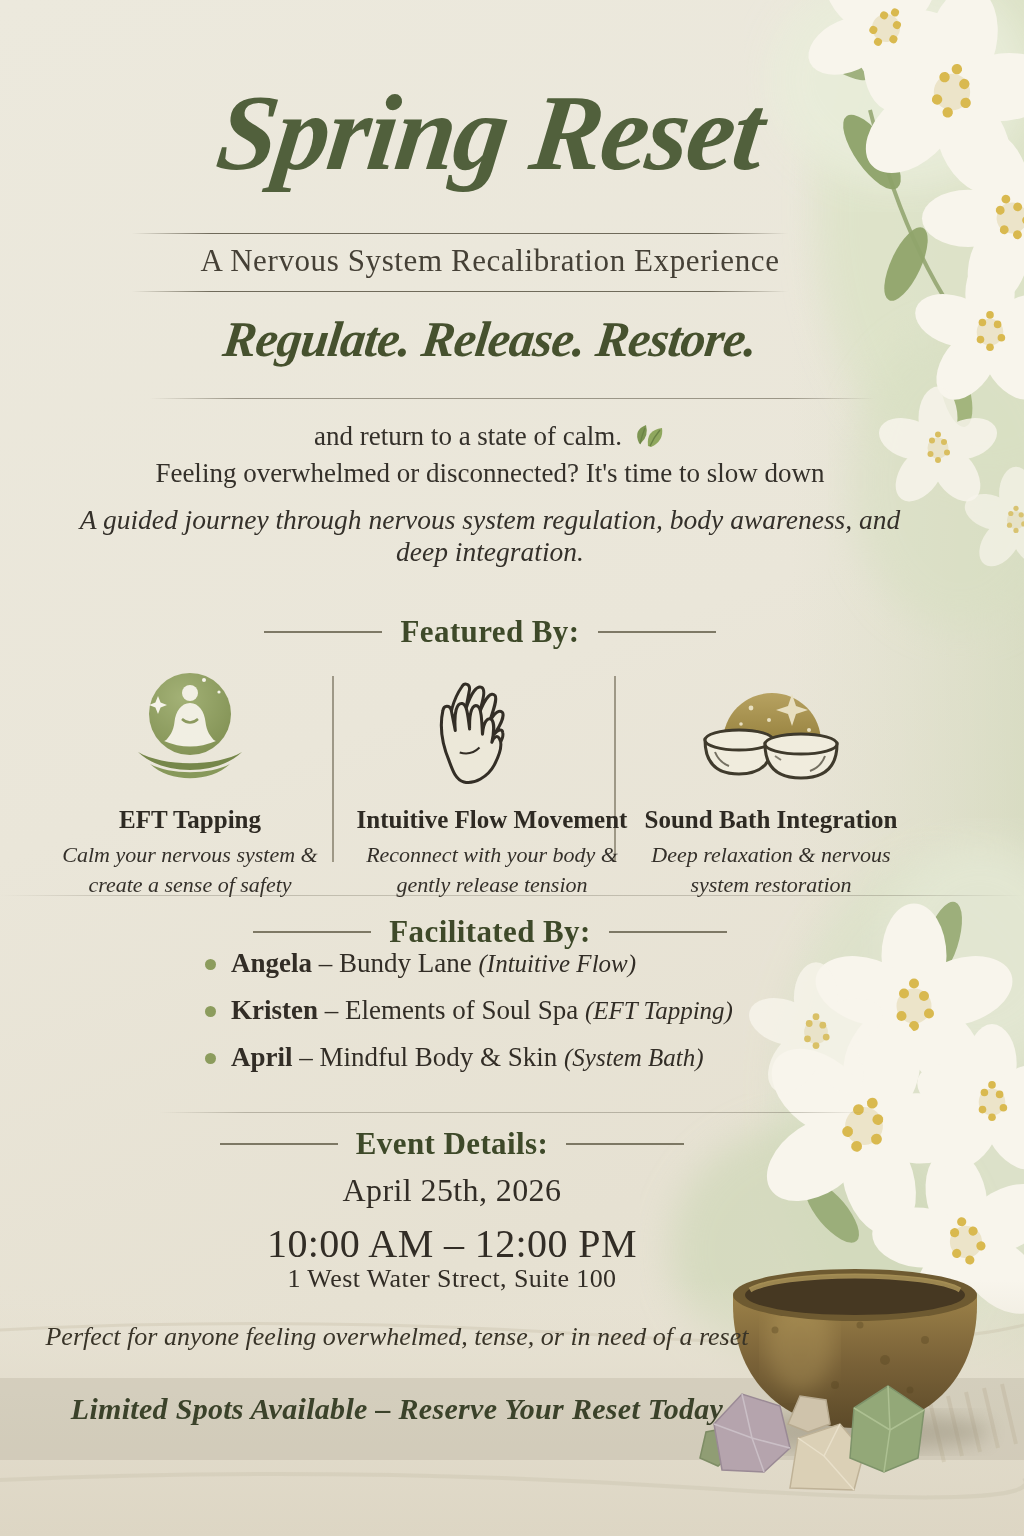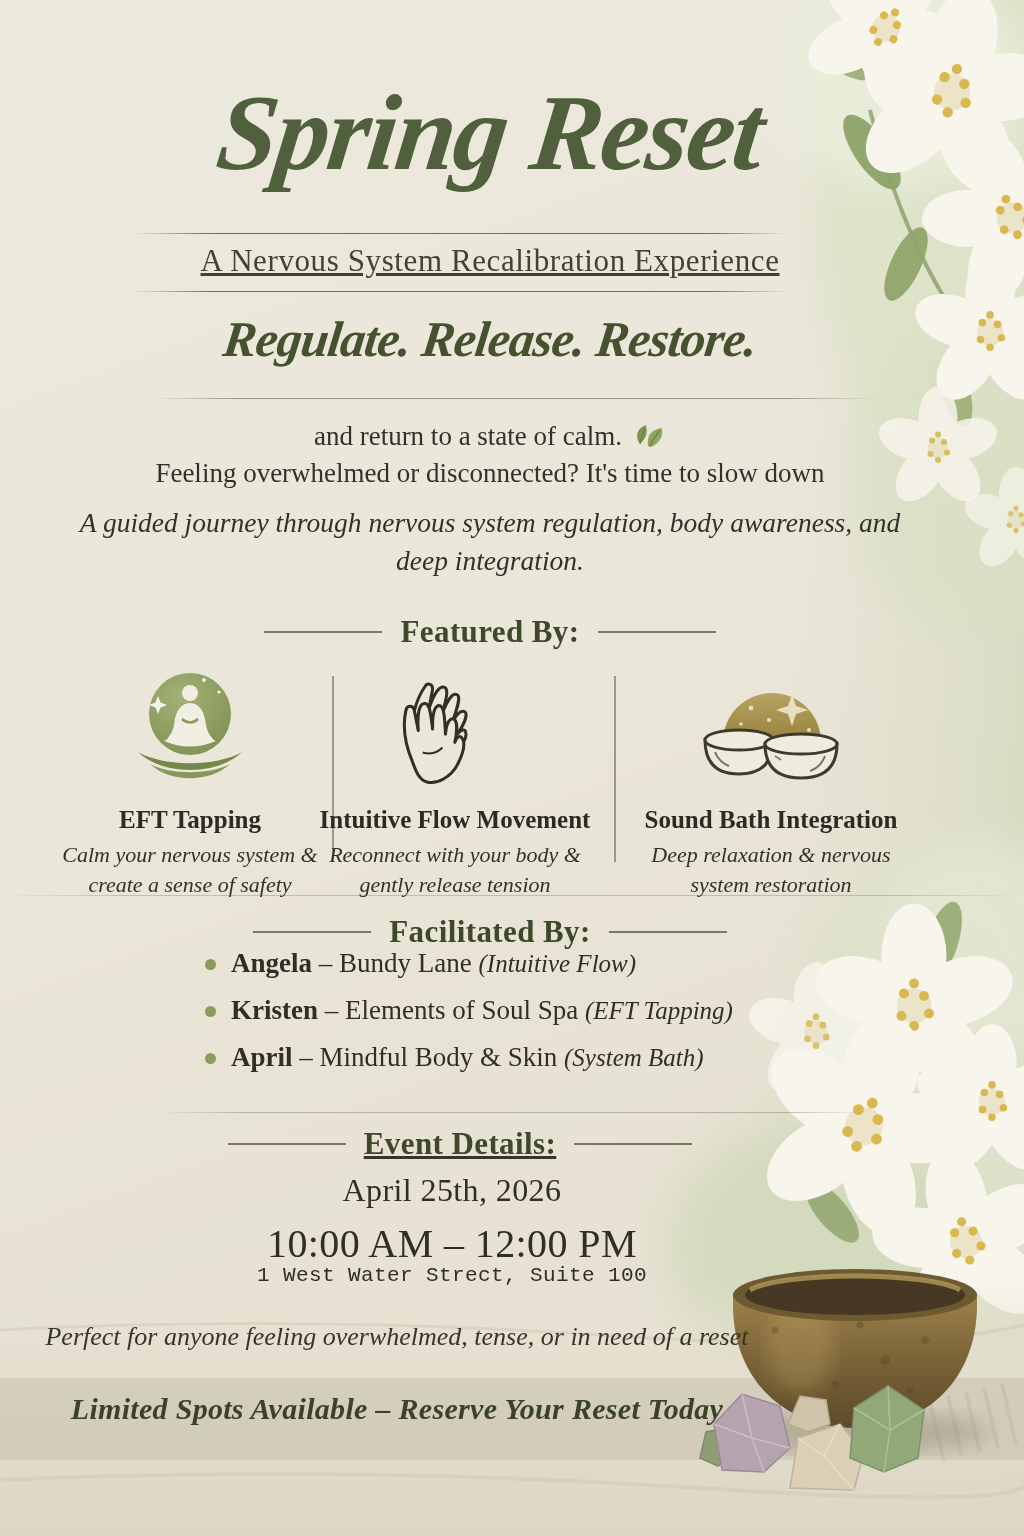"A Nervous System Recalibration" .subtitle { text-decoration: underline -> none }
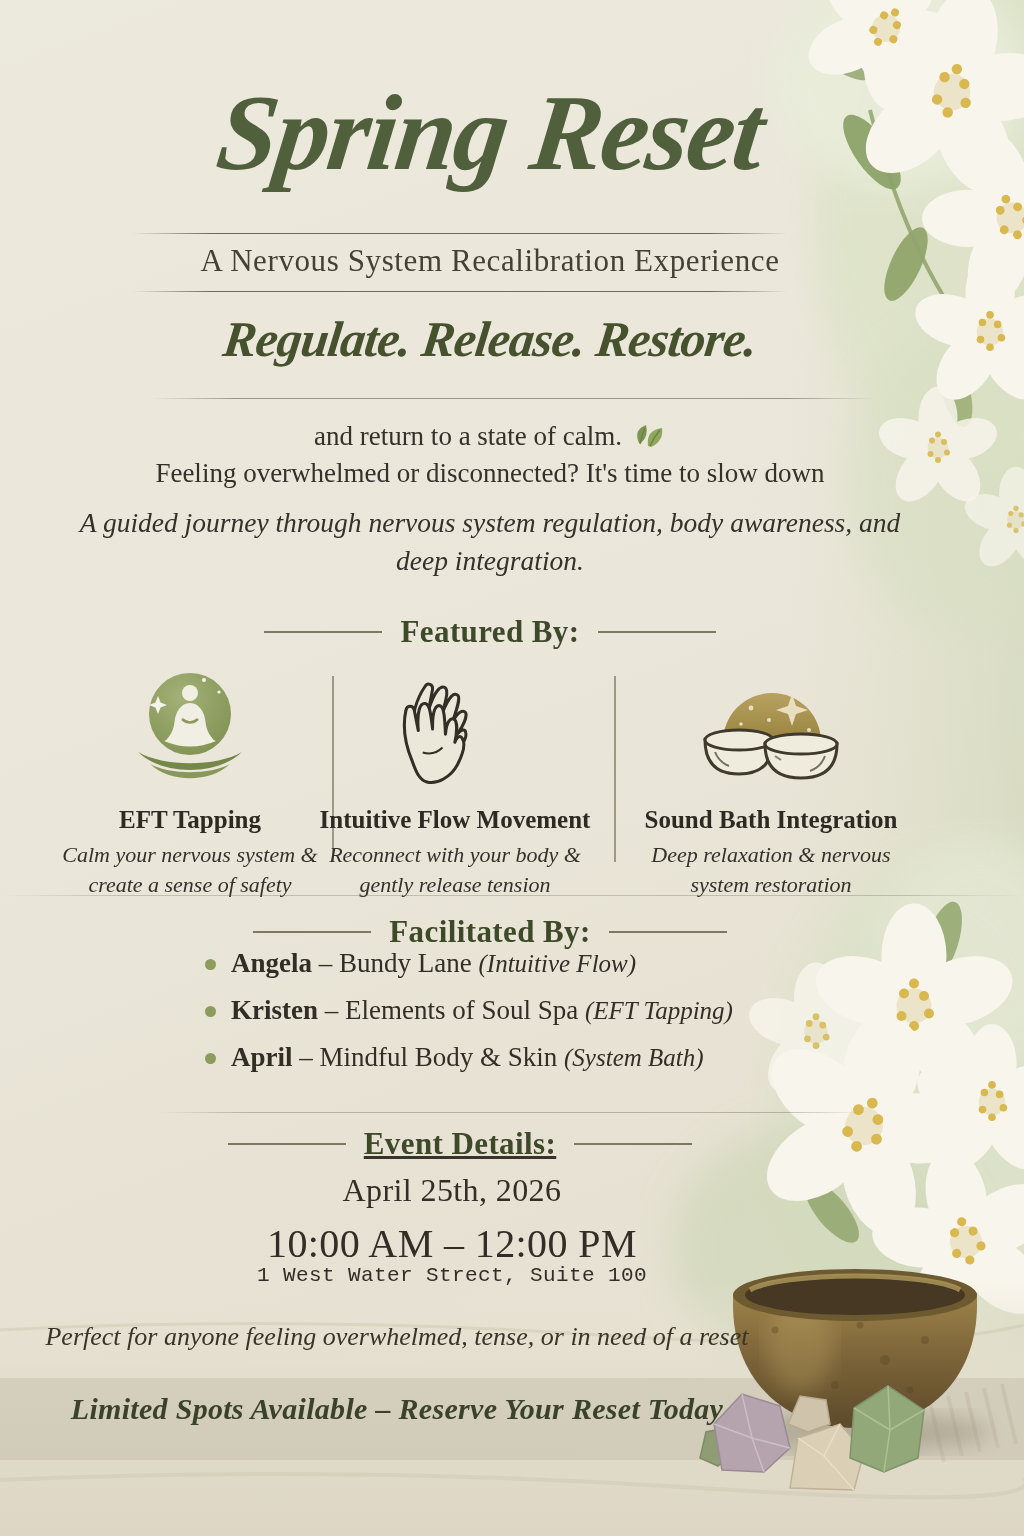"A guided journey through nervous" .guided { line-height: 38px -> 32px }
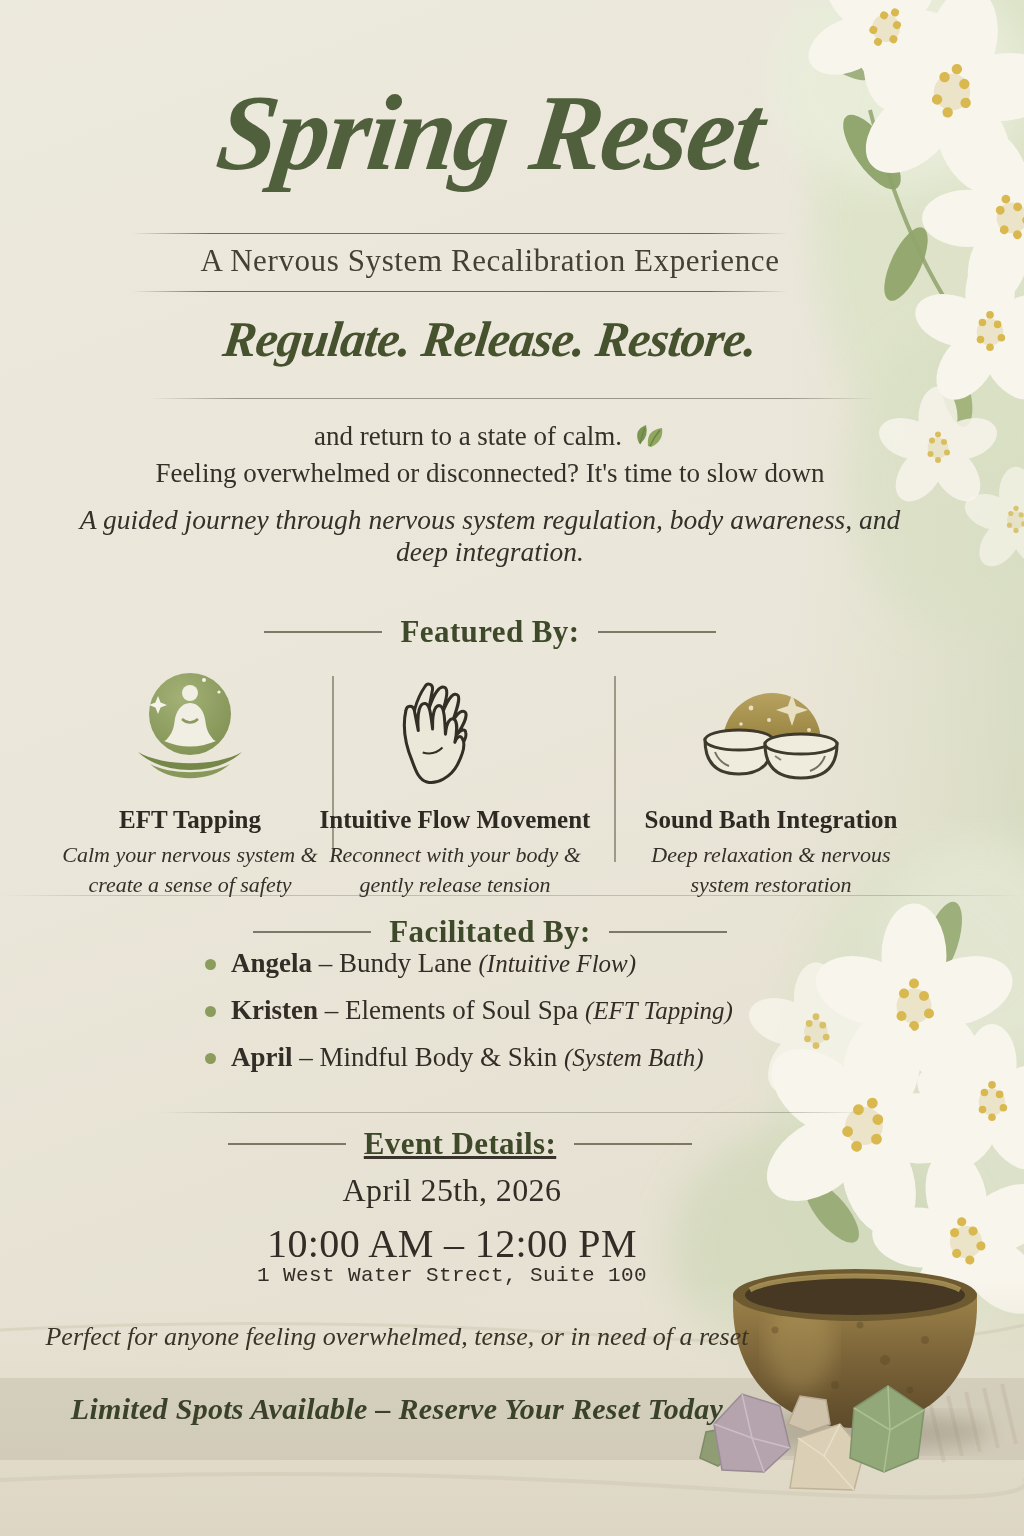"Intuitive Flow Movement" .fcol2 { left: 305px -> 342px }
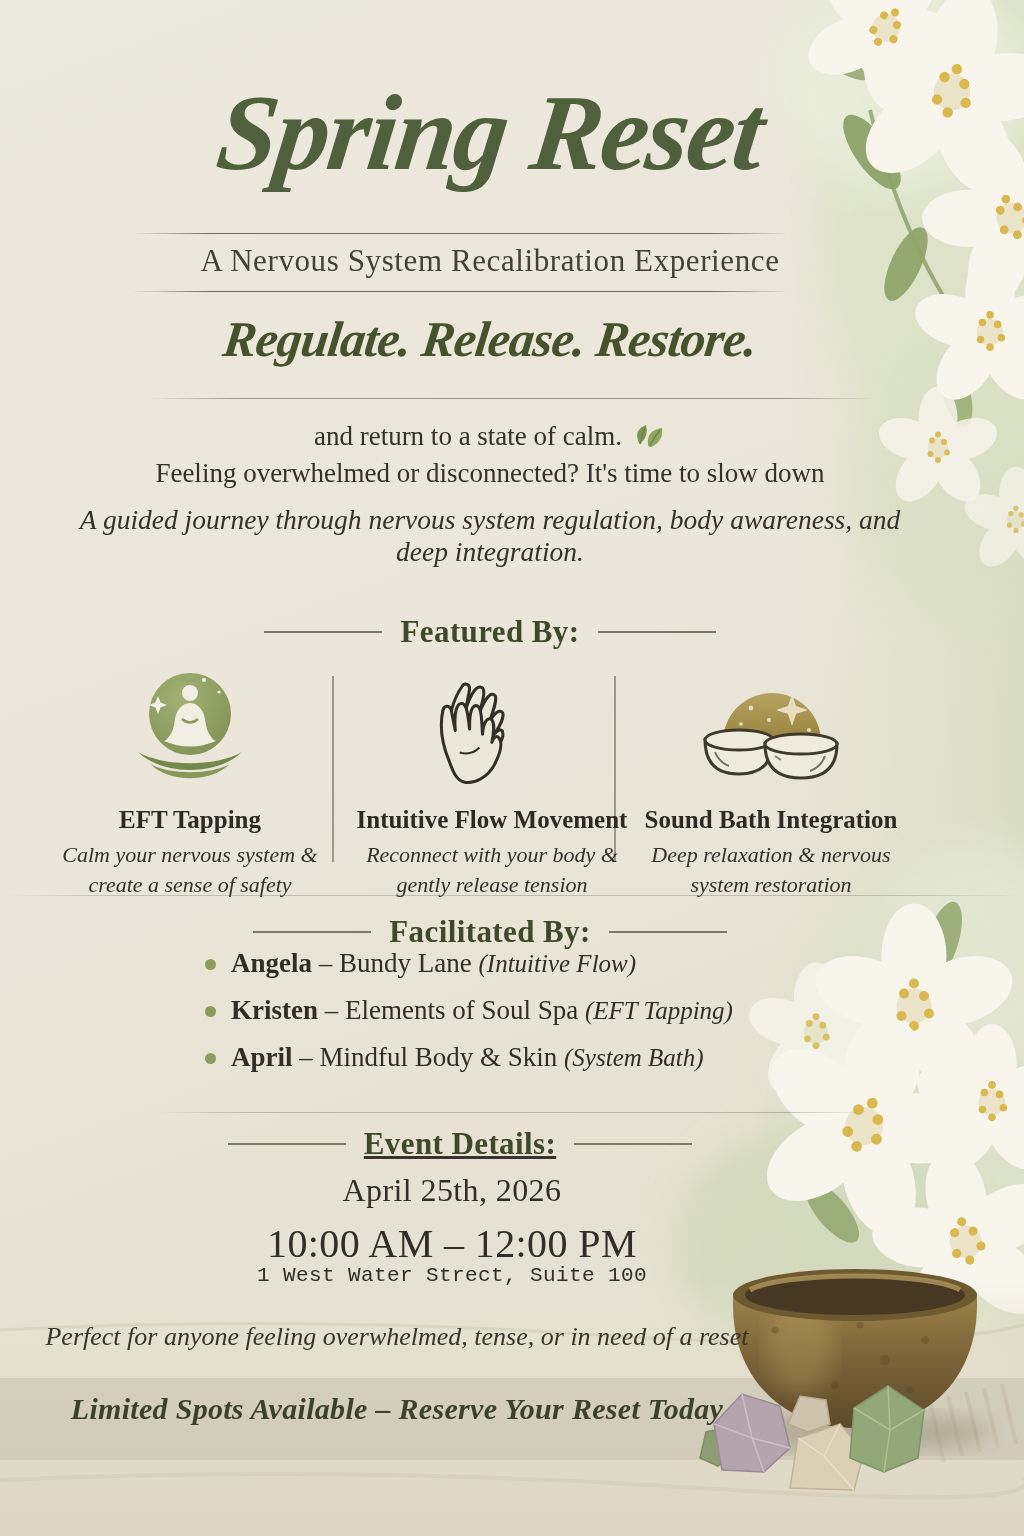"Event Details:" .h-event { left: 8px -> 0; text-decoration: underline -> none }
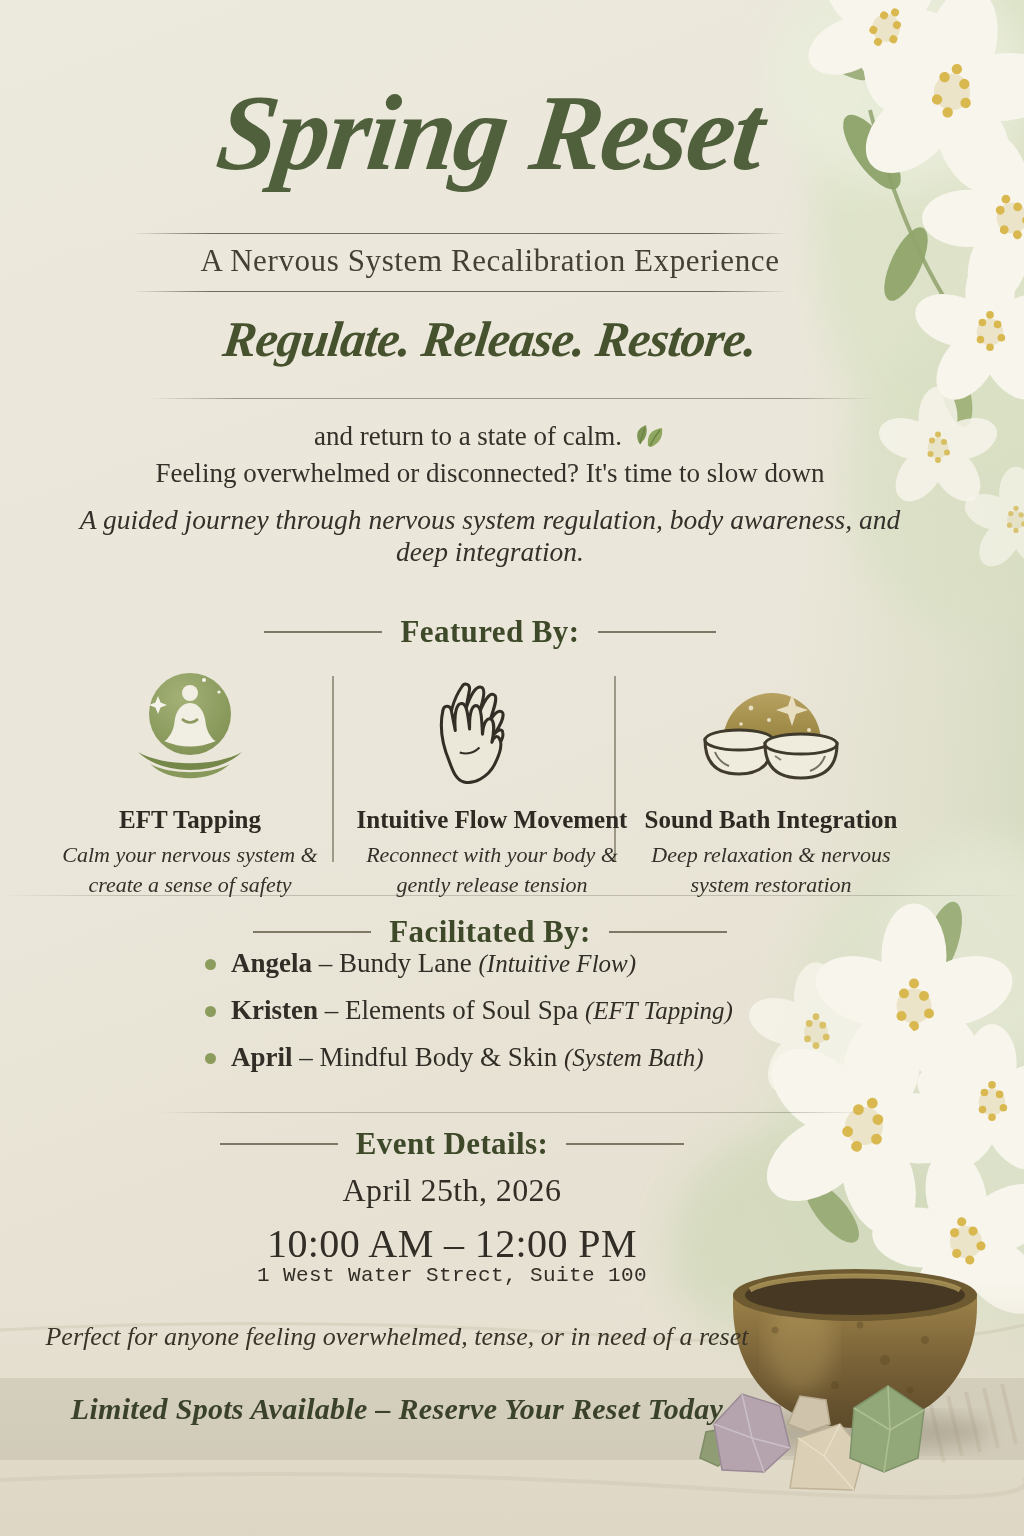"1 West Water Strect, Suite" .ev-addr { font-family: Liberation Mono, monospace -> none; font-size: 21px -> 26px }
